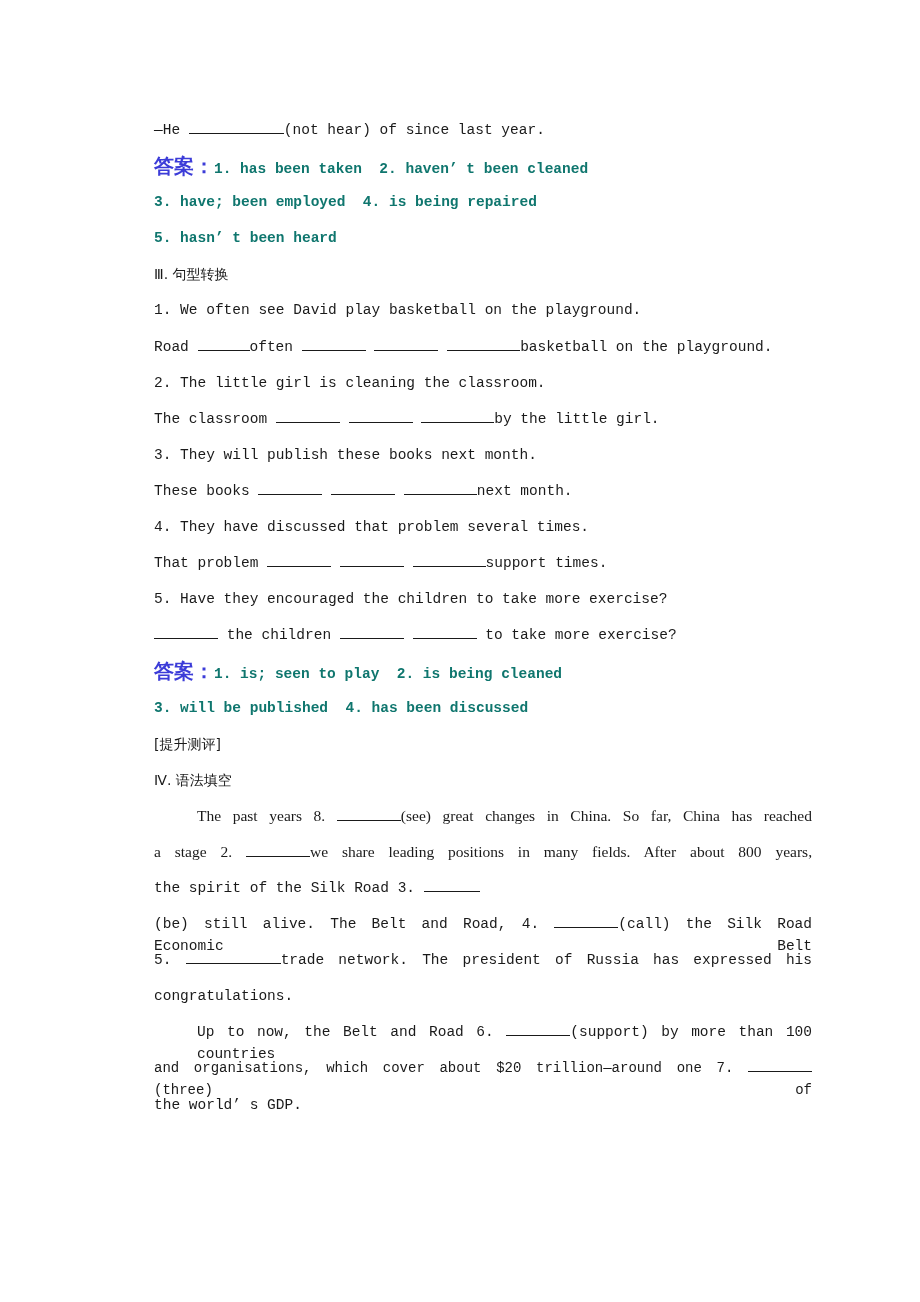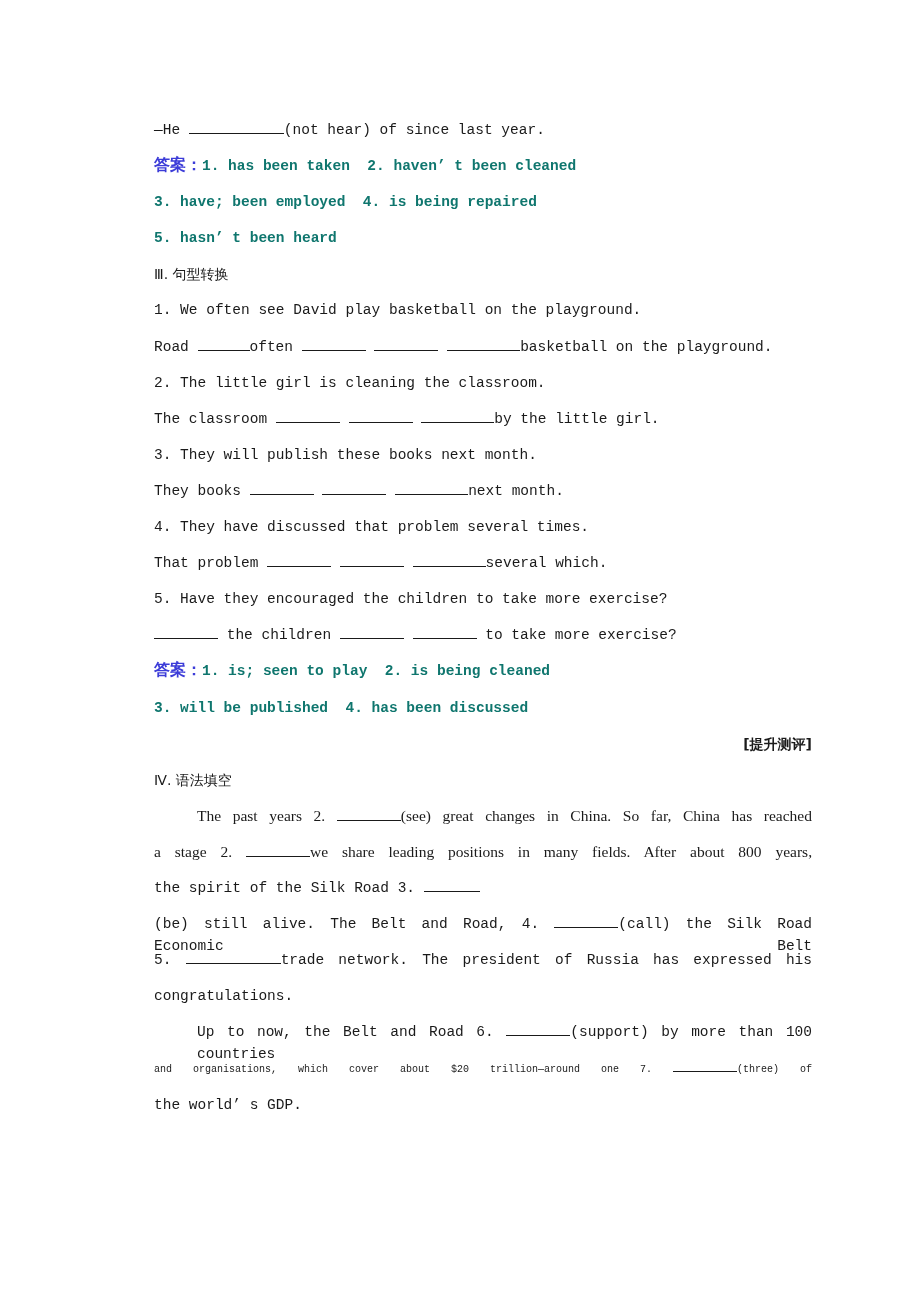"答案：" .ans-label { font-family: Liberation Mono, monospace -> Liberation Serif, serif; font-size: 16px -> 20px }
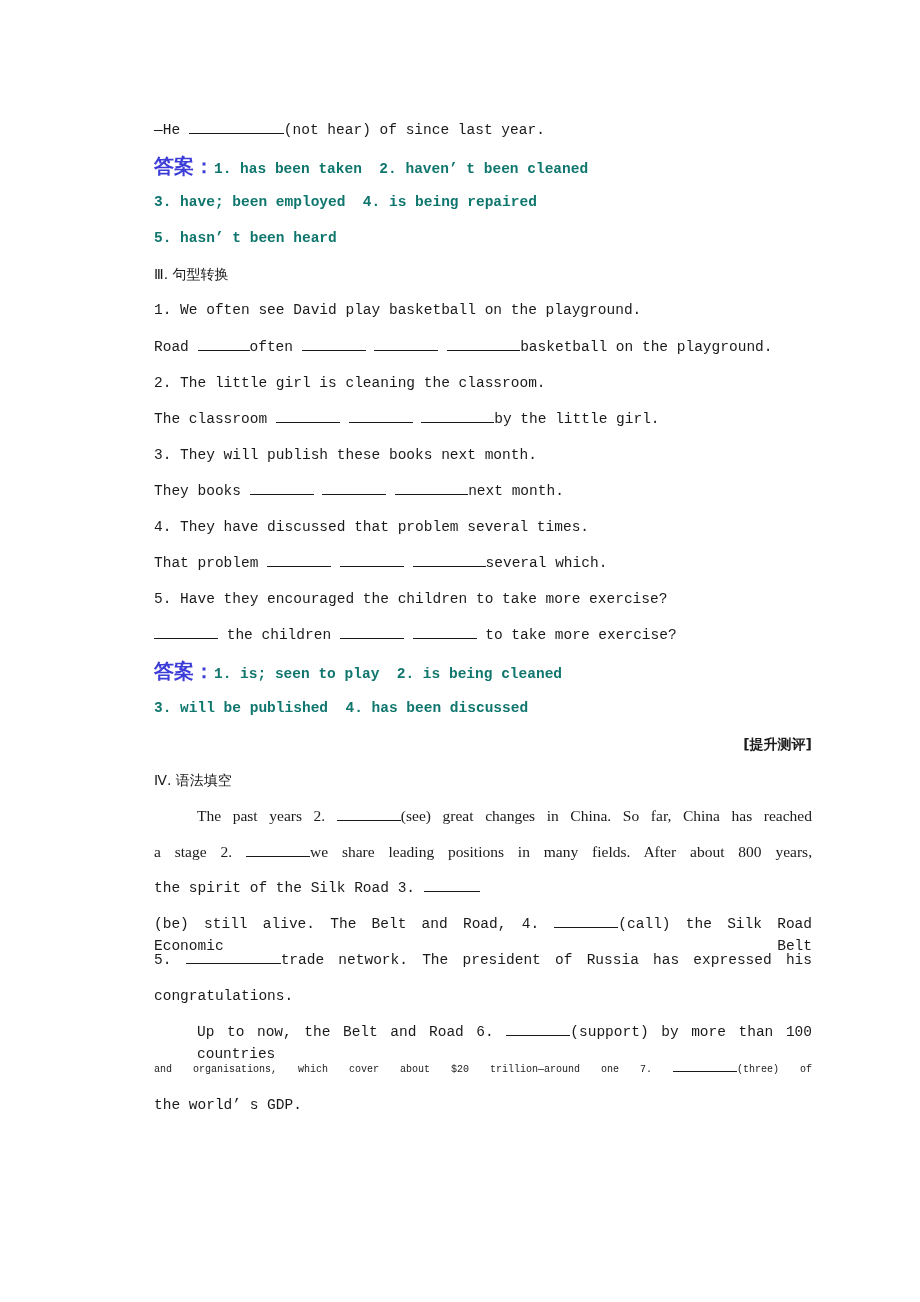"They books" span { text: They -> These }
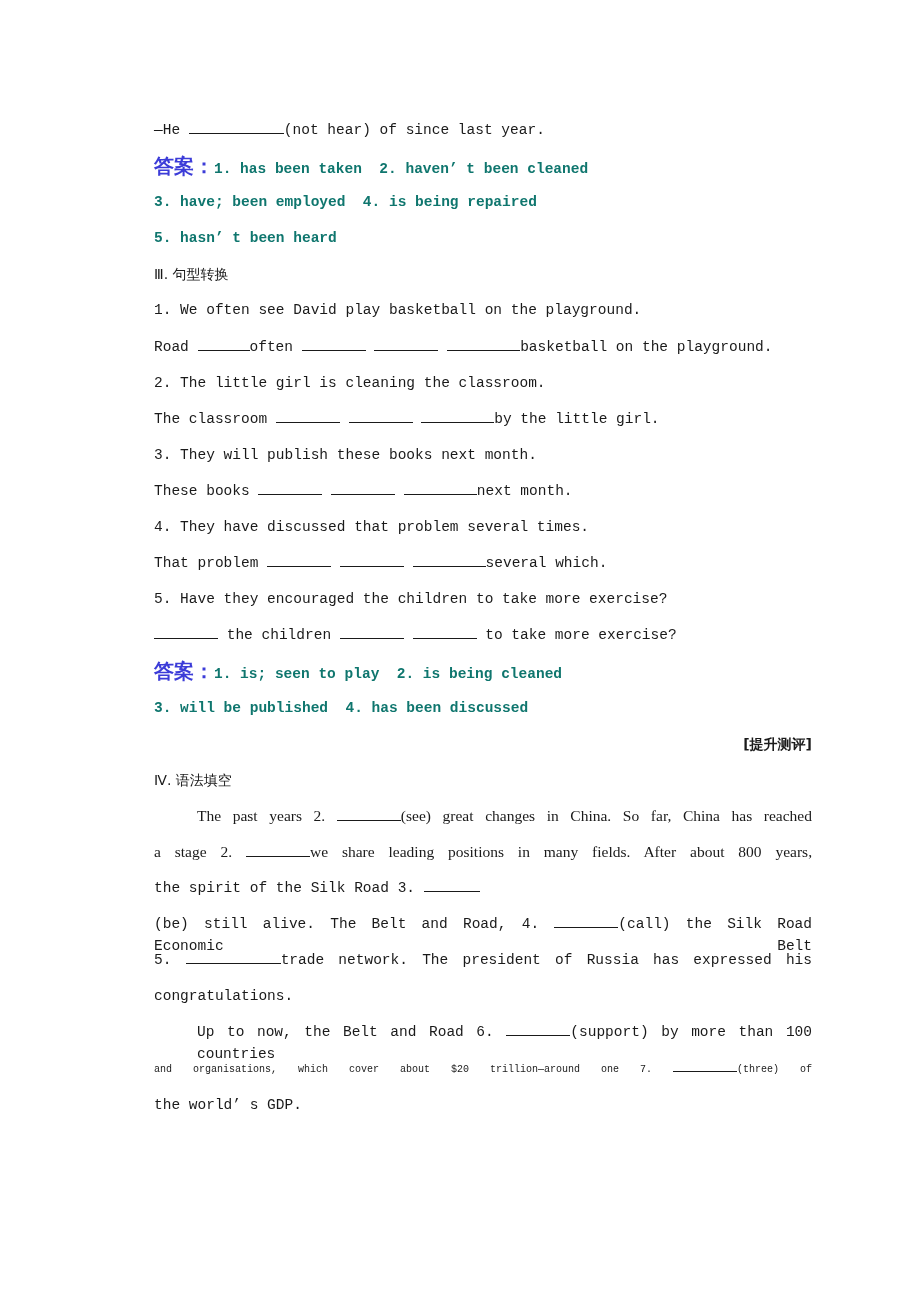"several which." span { text: several which -> support times }
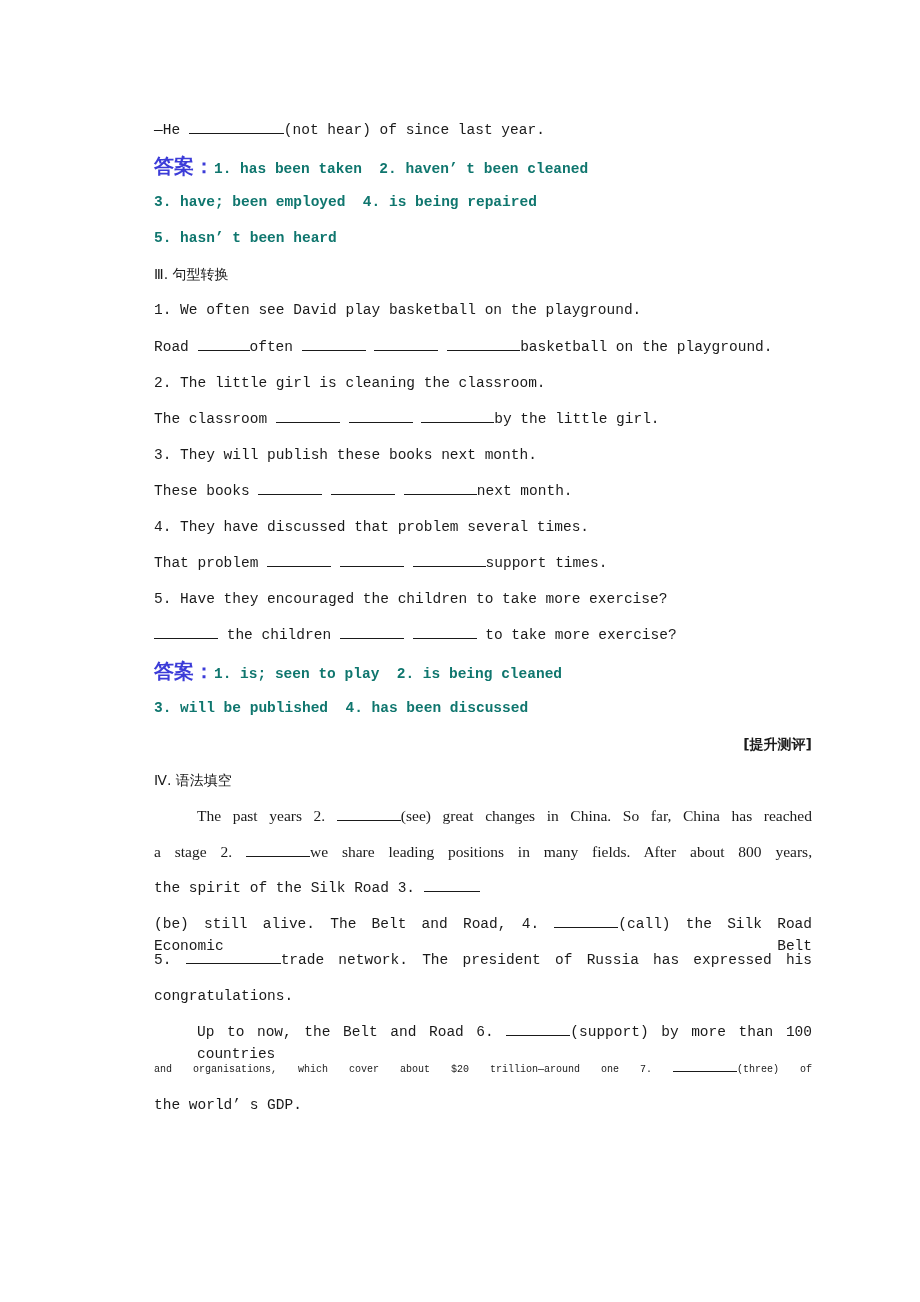"[提升测评]" .center { font-weight: bold -> none; text-align: right -> left }
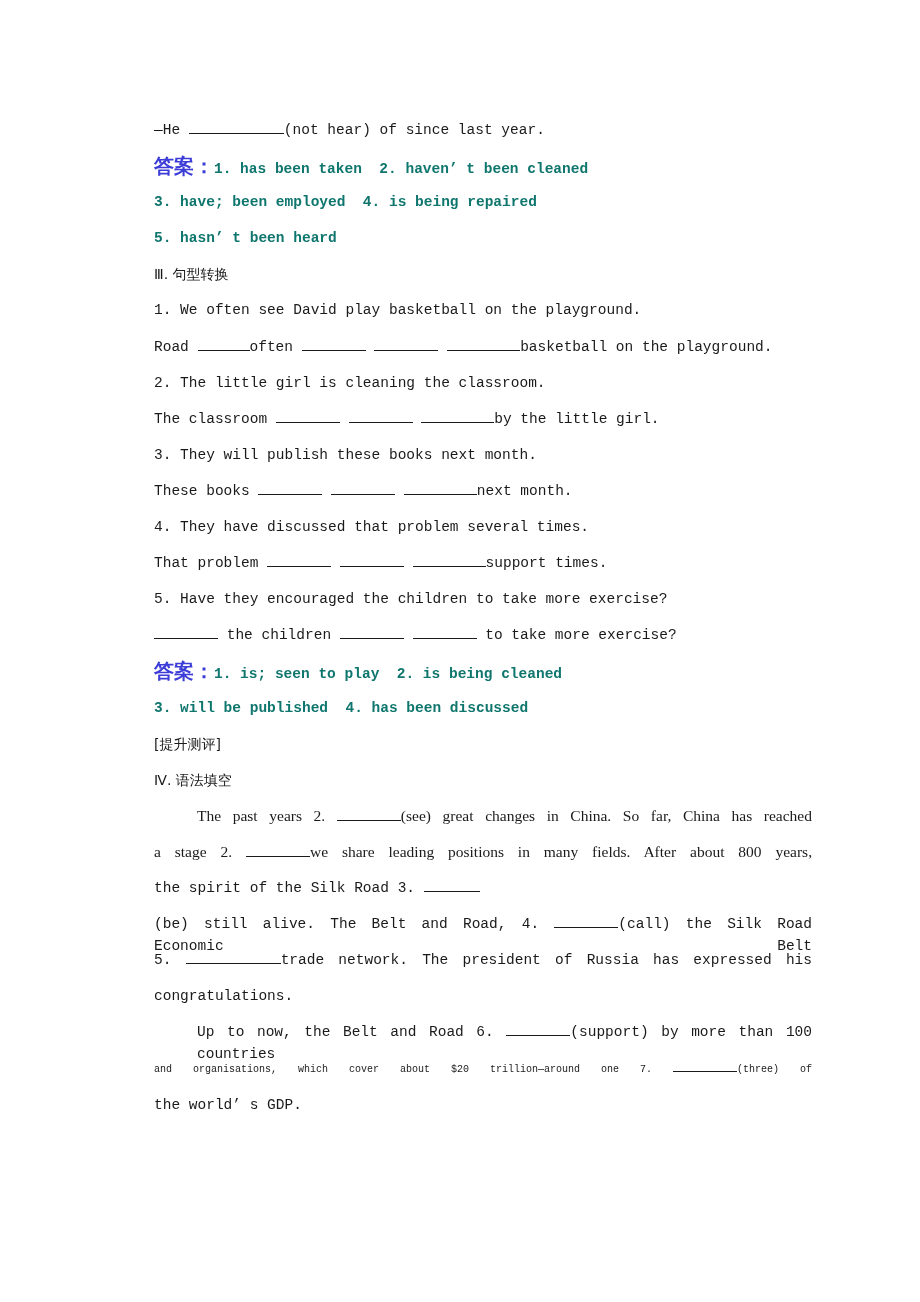"The past years 2." span { text: 2 -> 8 }
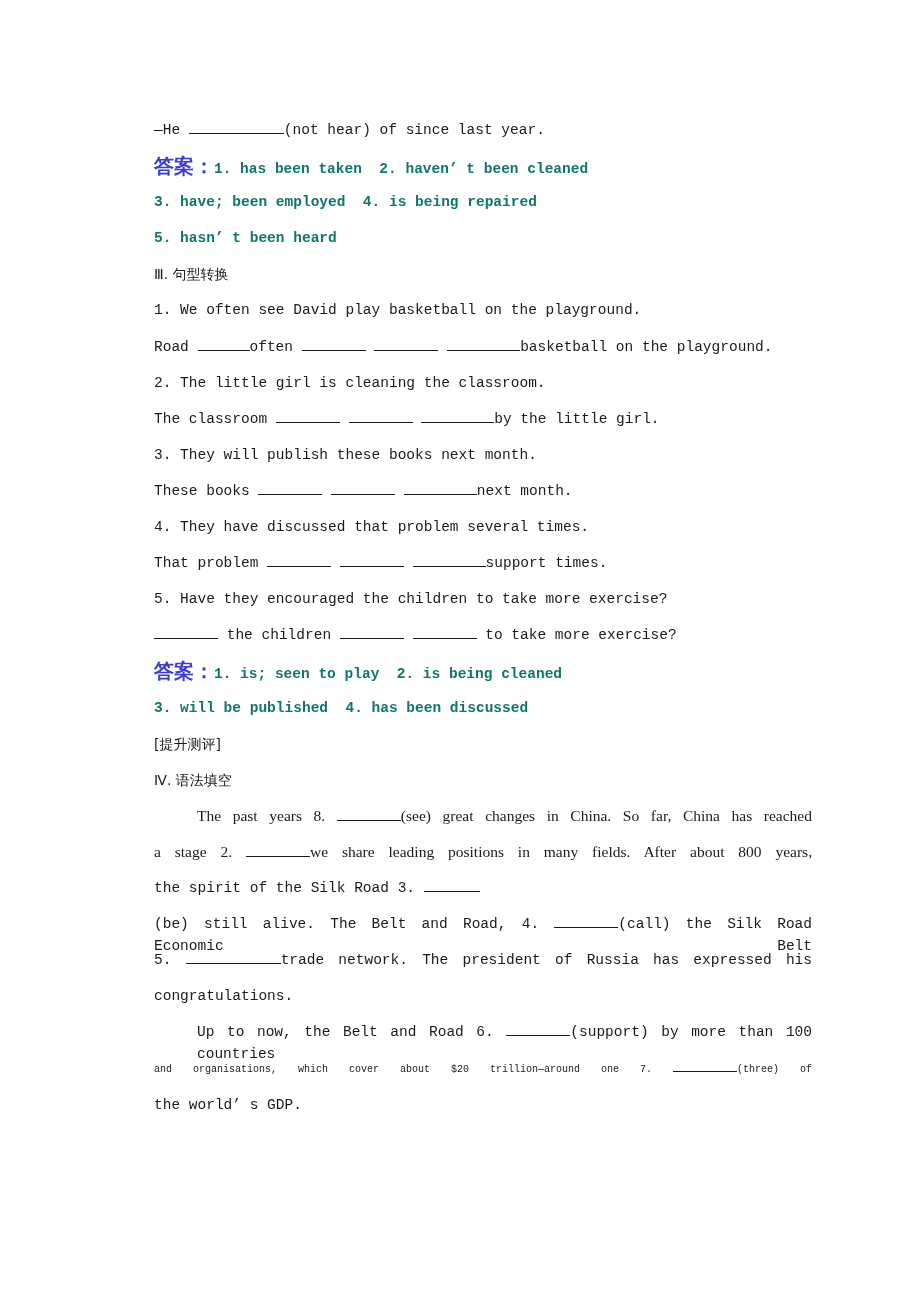"and organisations, which cover about" div.line { font-size: 10px -> 14px }
